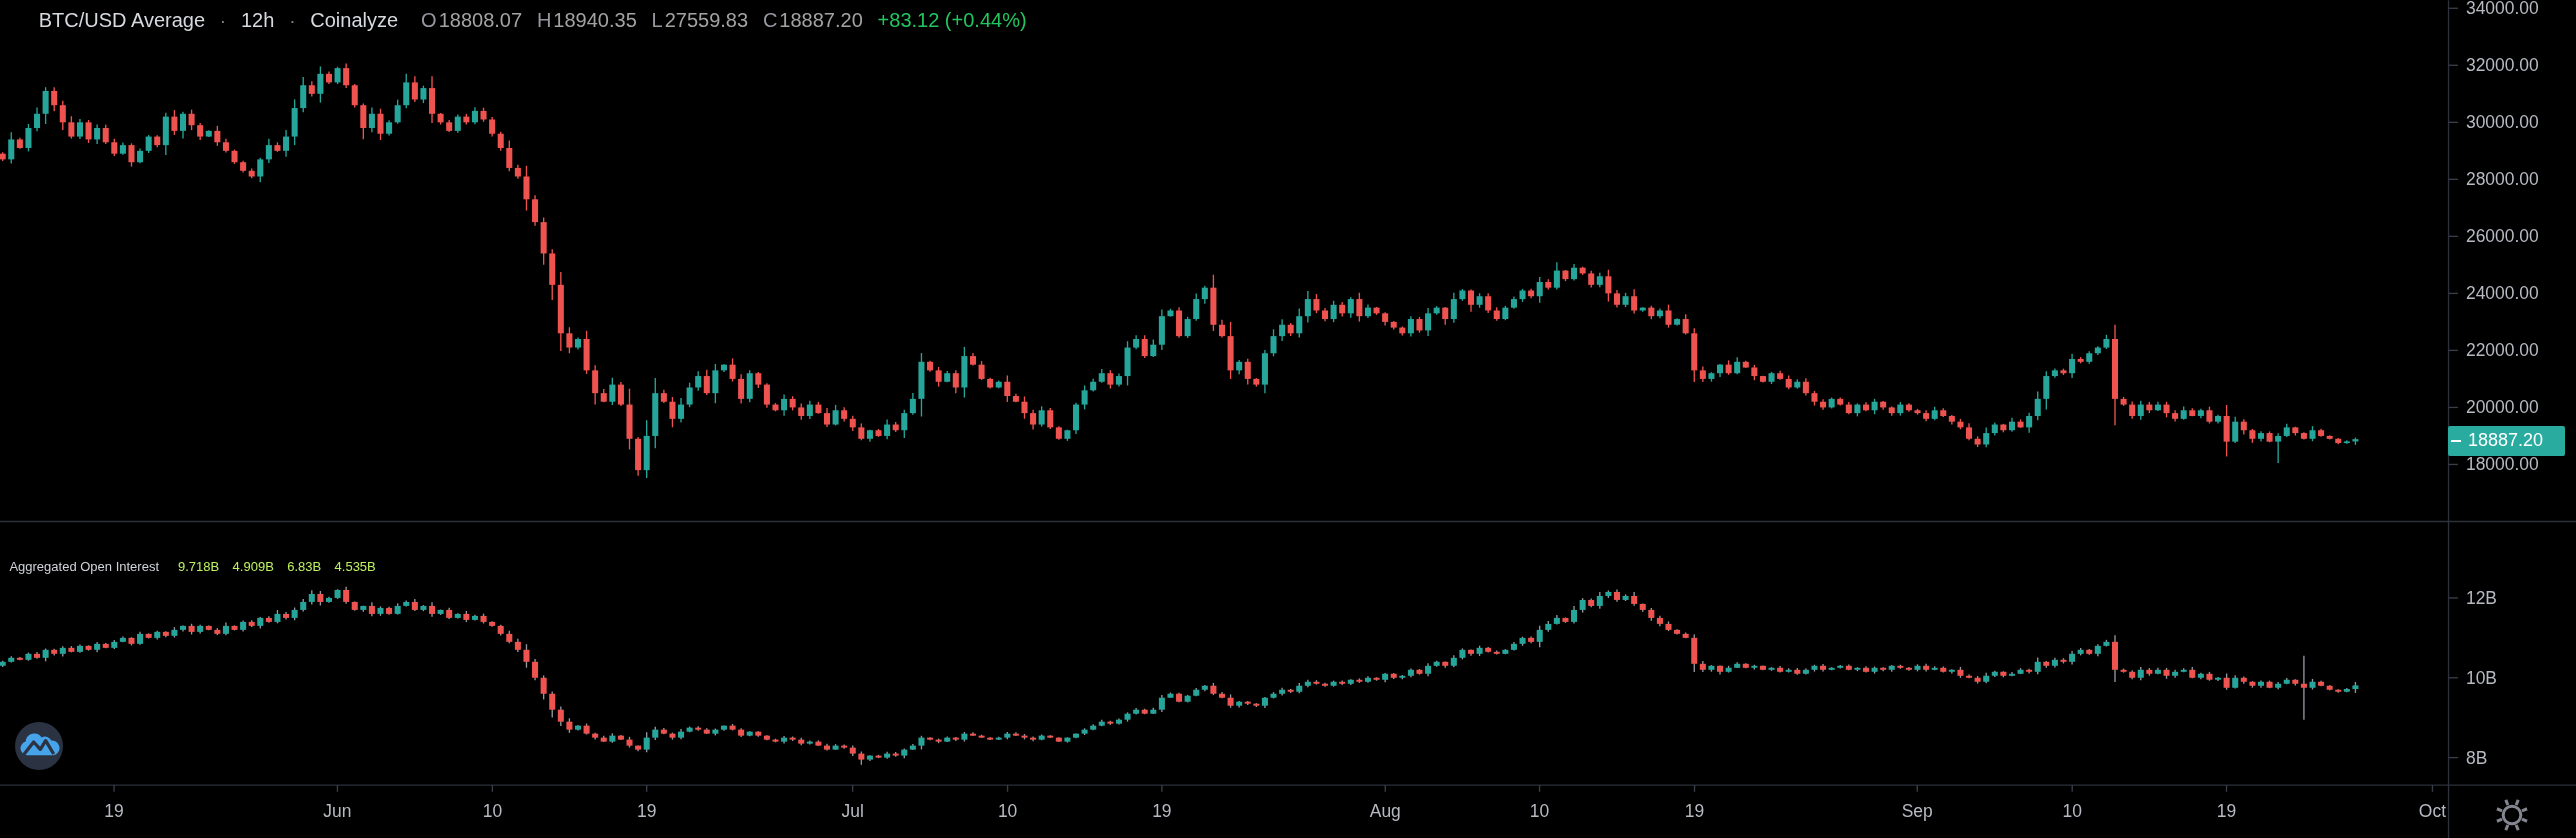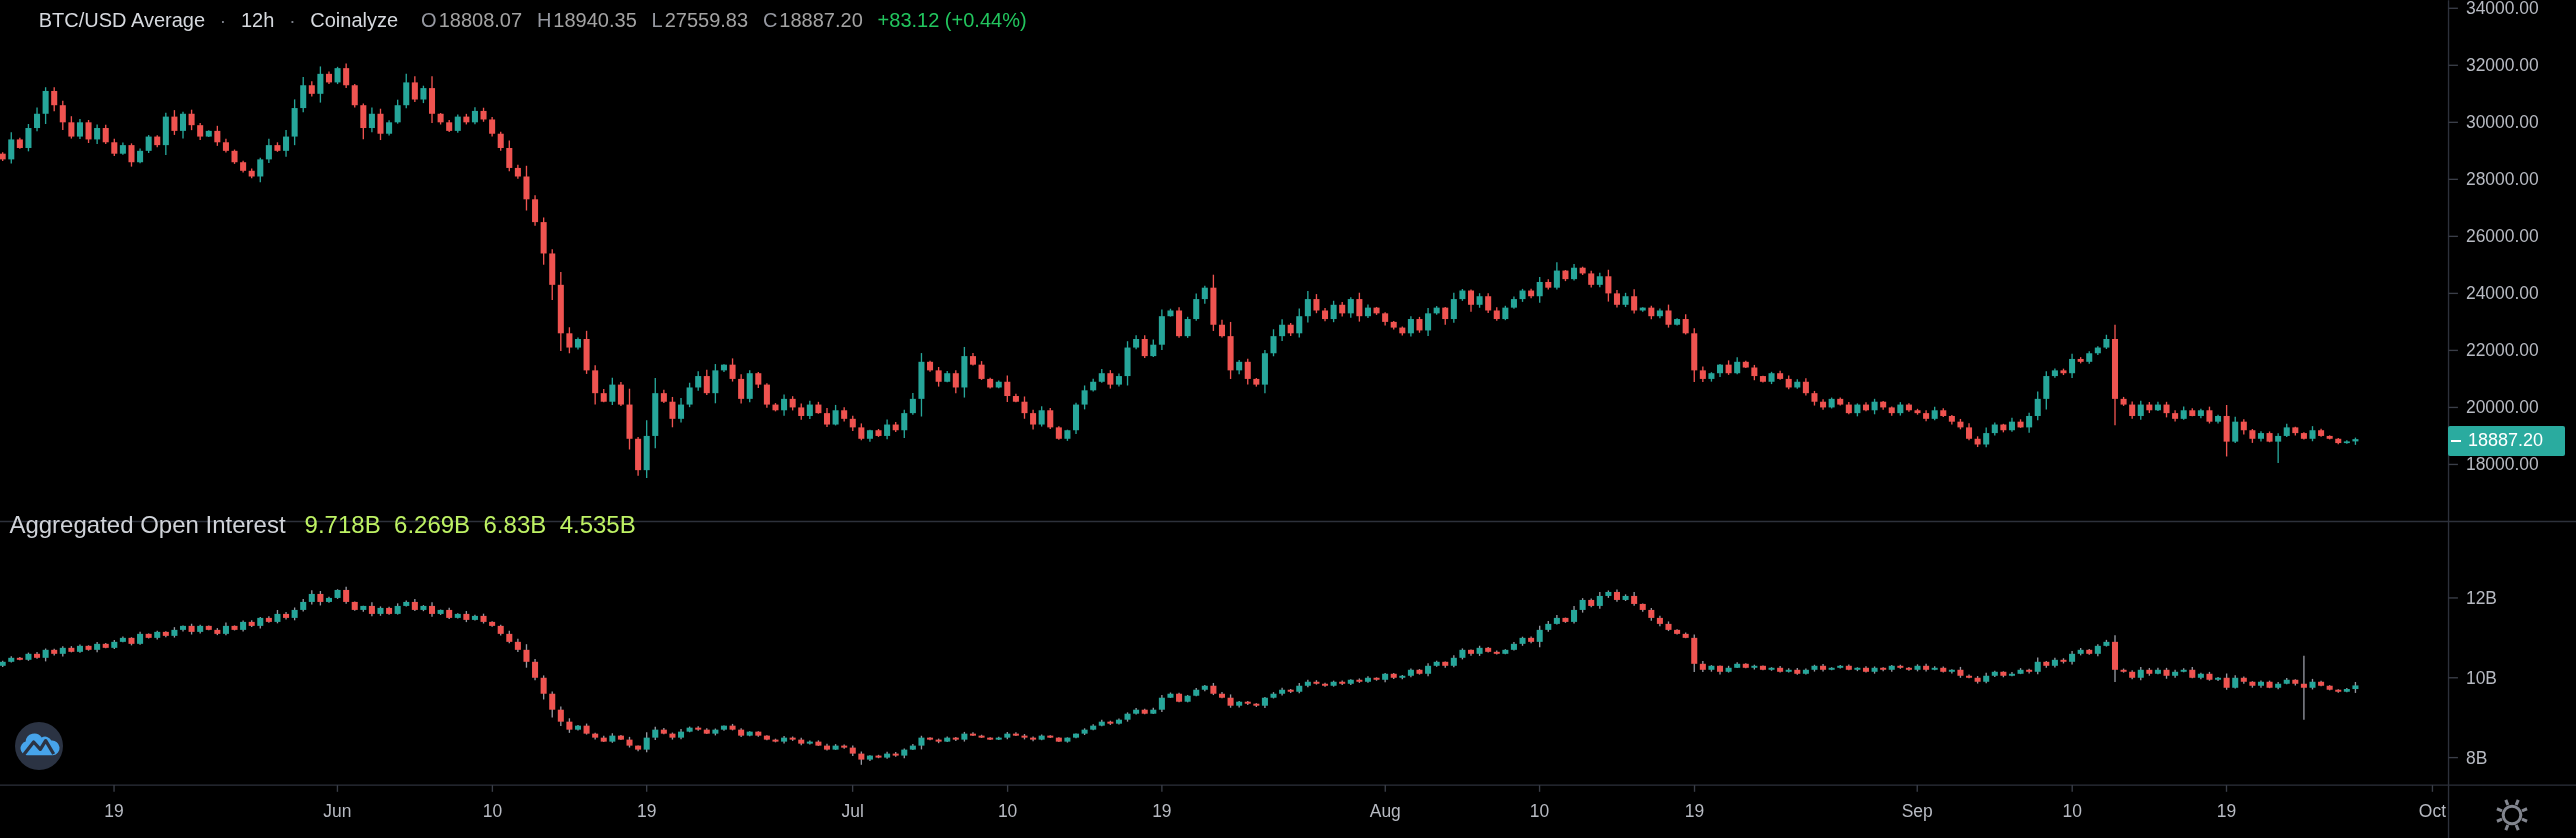"Aggregated Open Interest" .legend-oi { font-size: 24px -> 13px; top: 511px -> 559px }
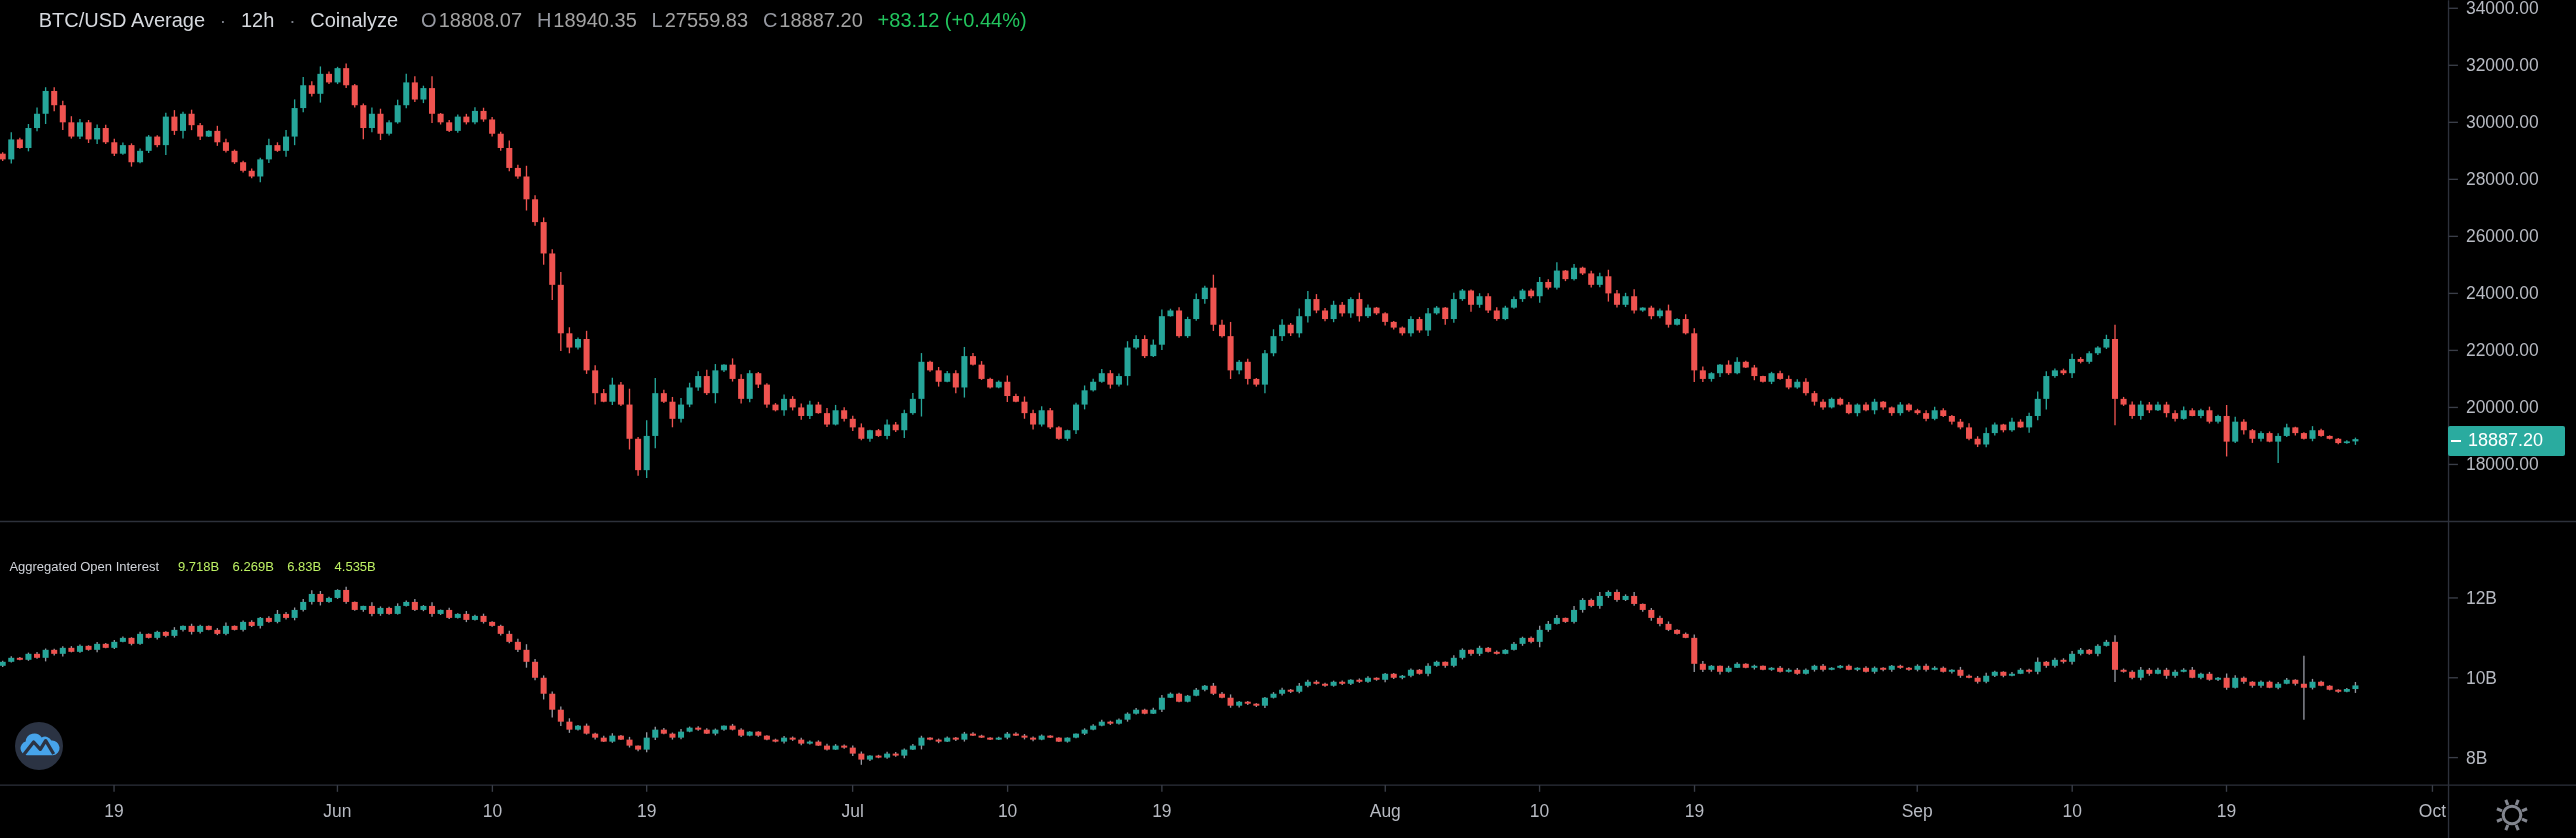"6.269B" span.v { text: 6.269B -> 4.909B }
